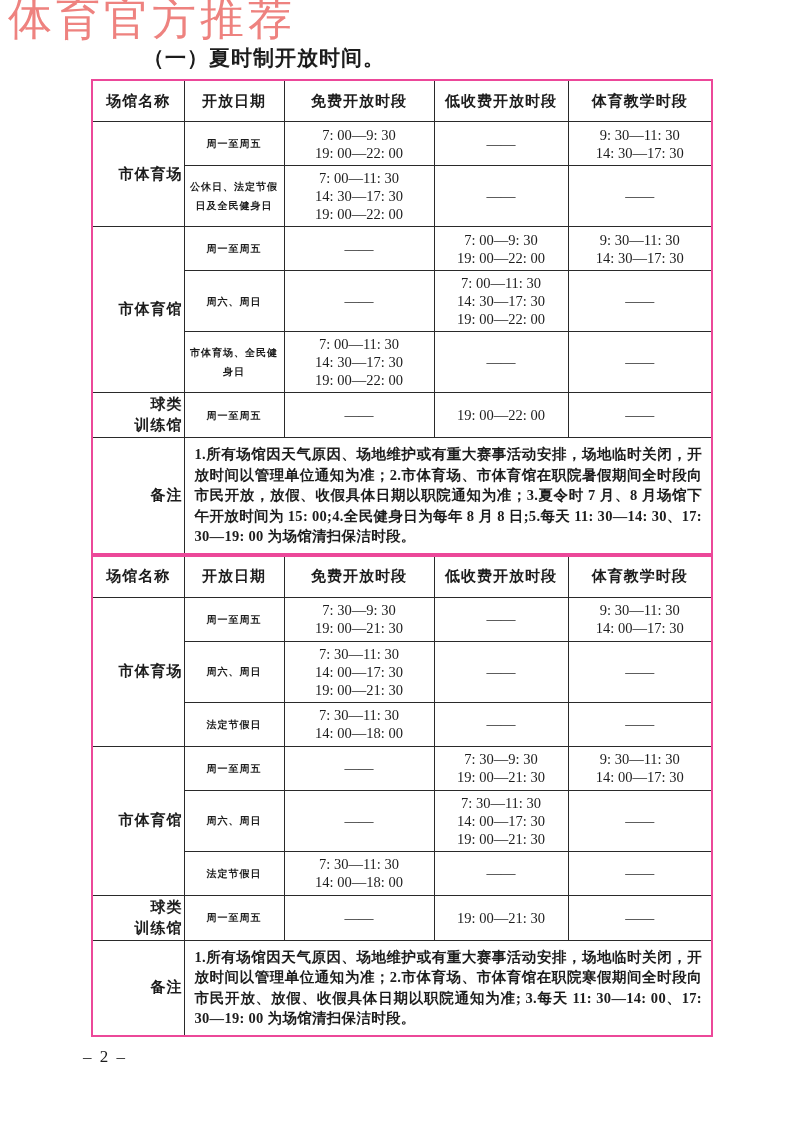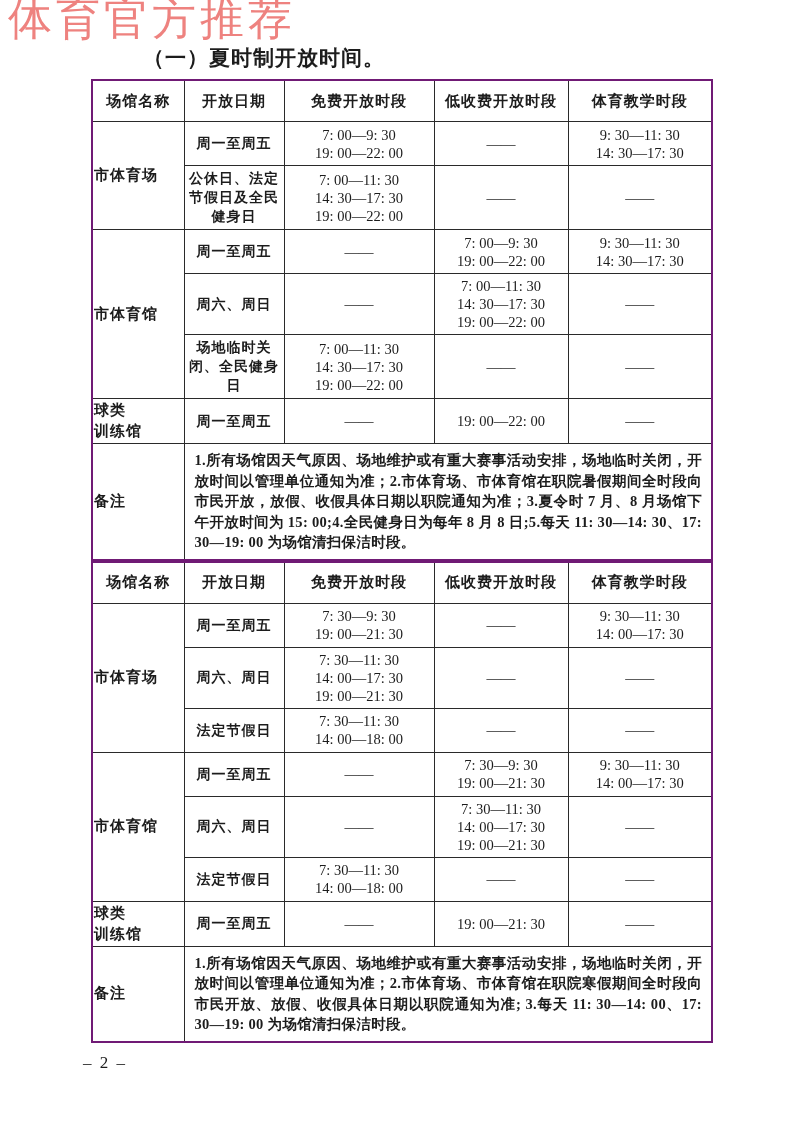"场馆名称" table.schedule { border: 2px solid #701a75 -> 2px solid #ec4899 }
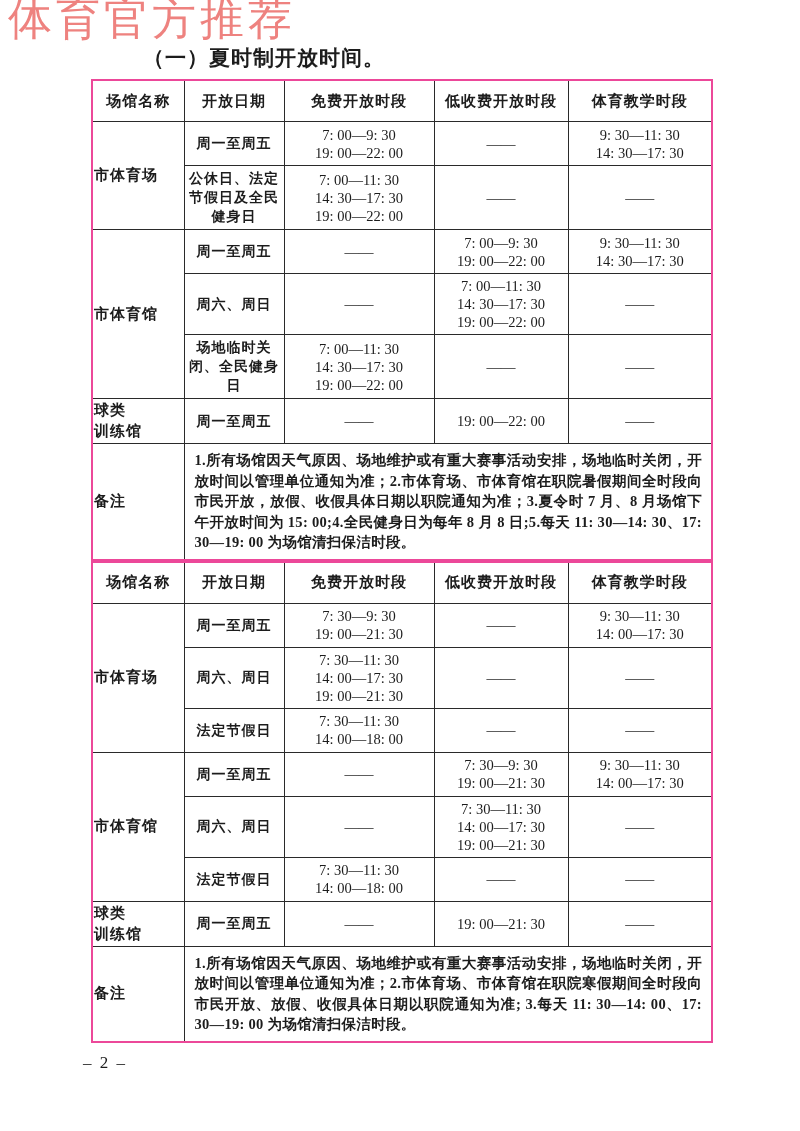"周一至周五" td.dates { font-size: 14px -> 10px }
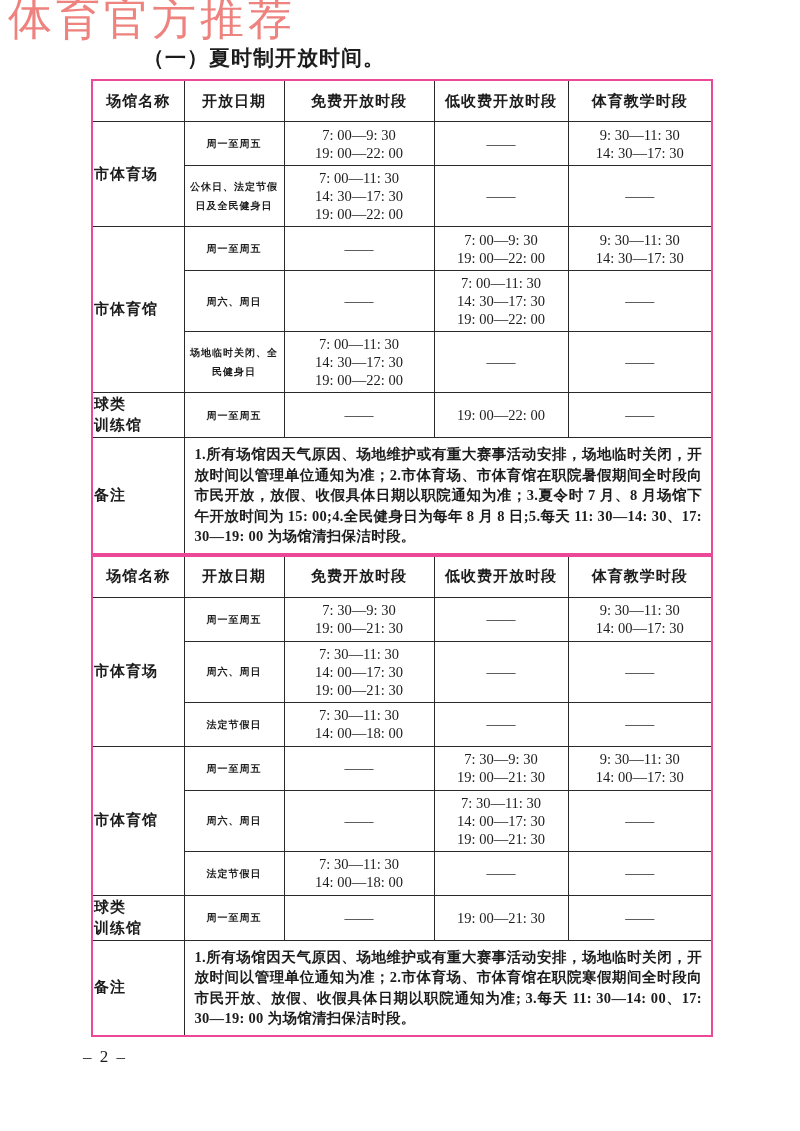"市体育场" td.venue { text-align: left -> right }
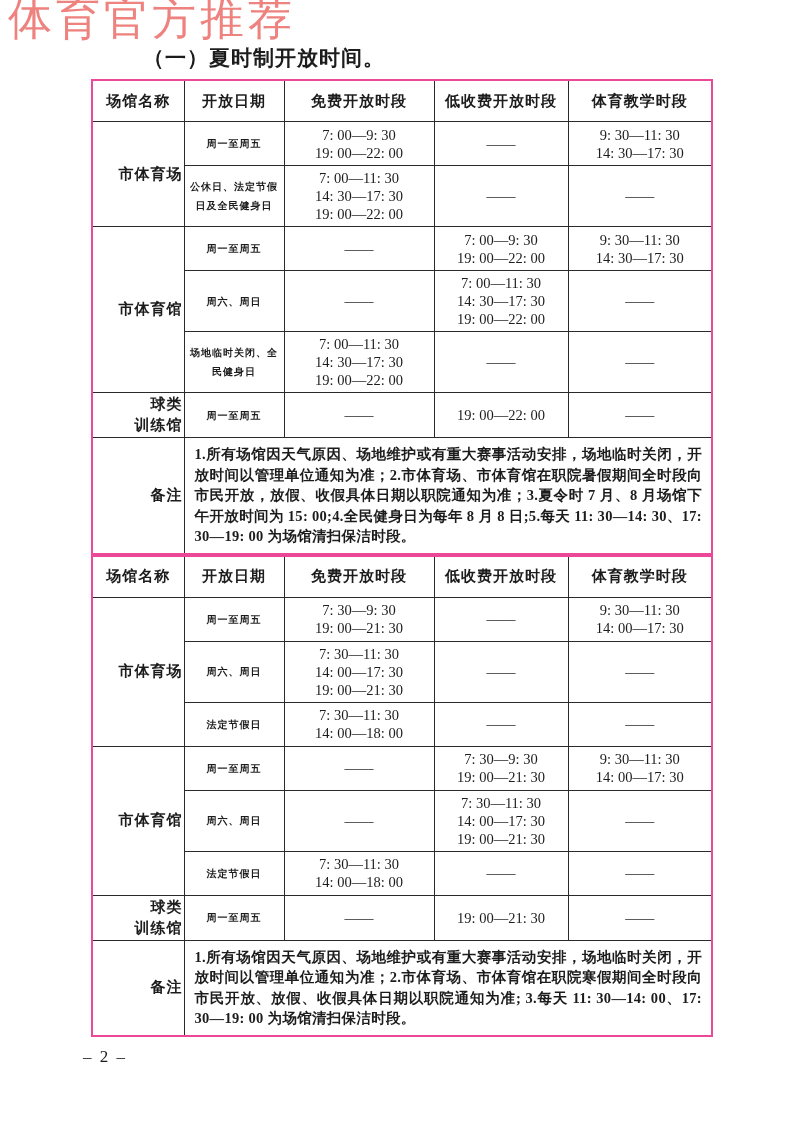"场地临时关闭、全民健身日" td.dates { text: 场地临时关闭 -> 市体育场 }
